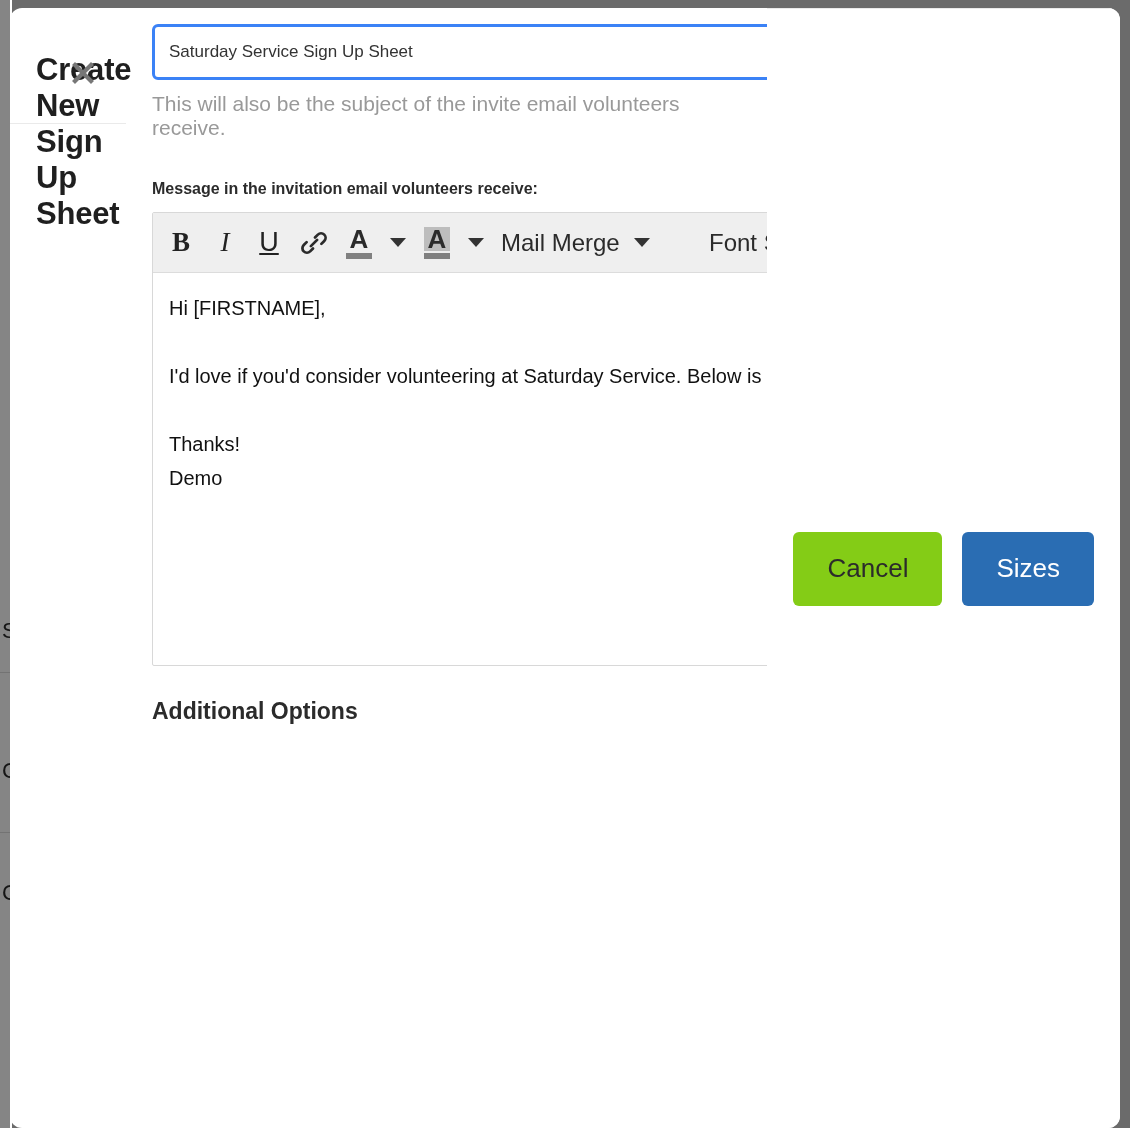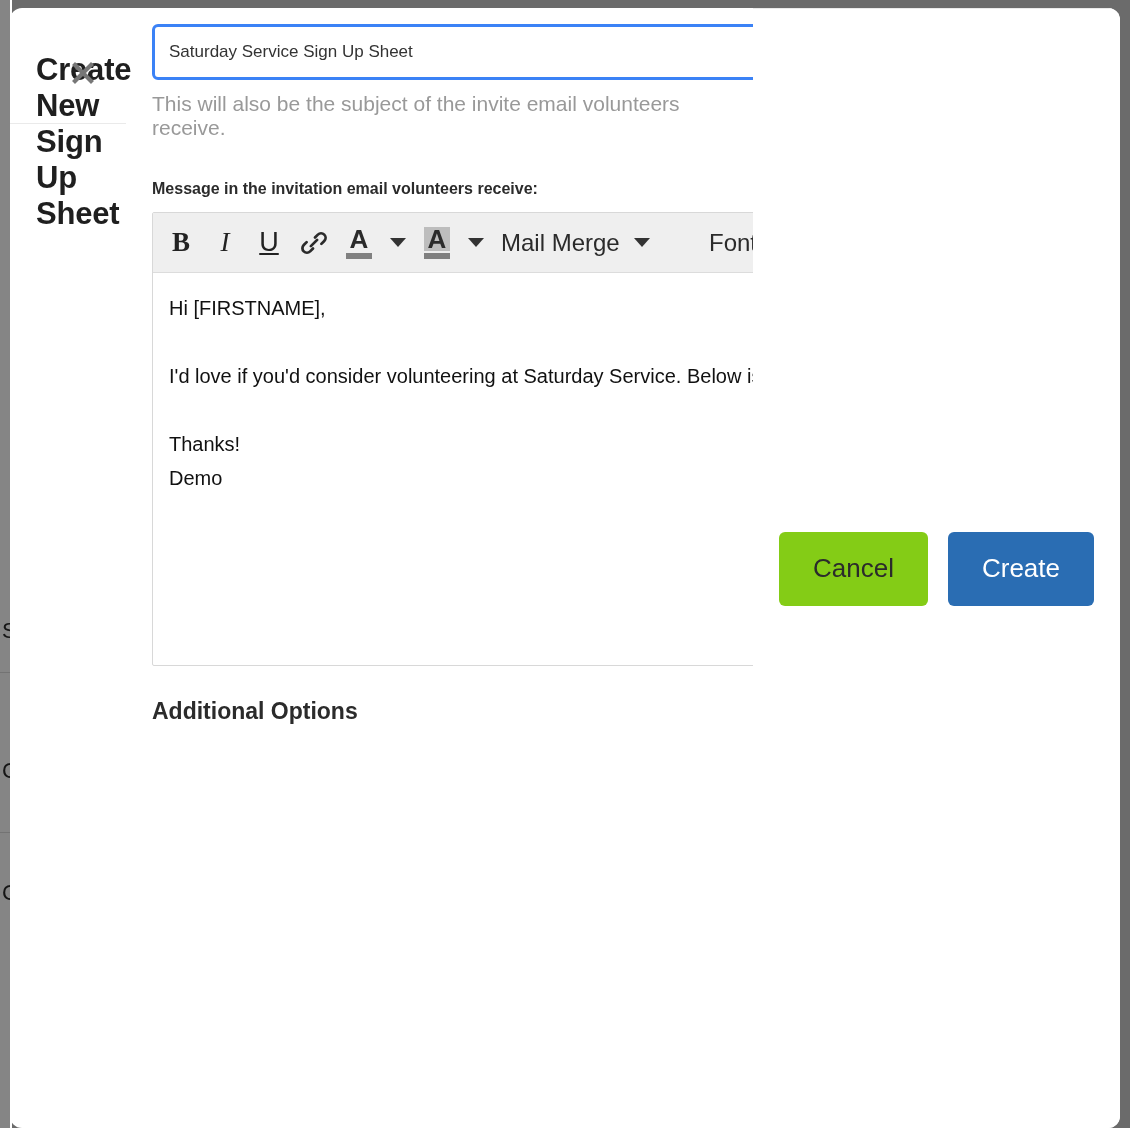"Create" button.btn { text: Create -> Sizes }
